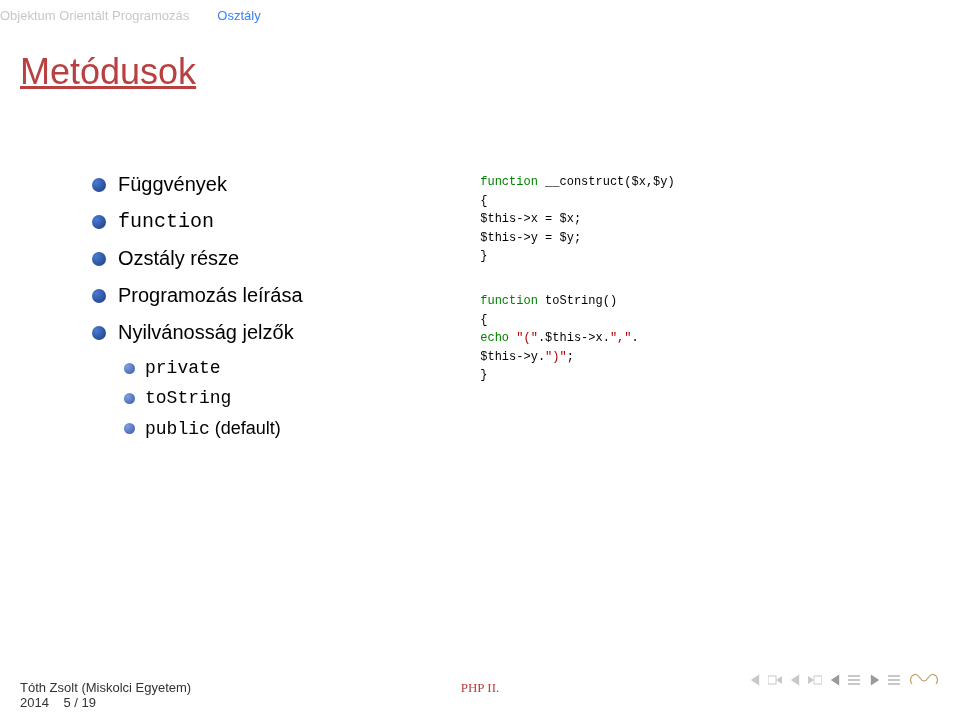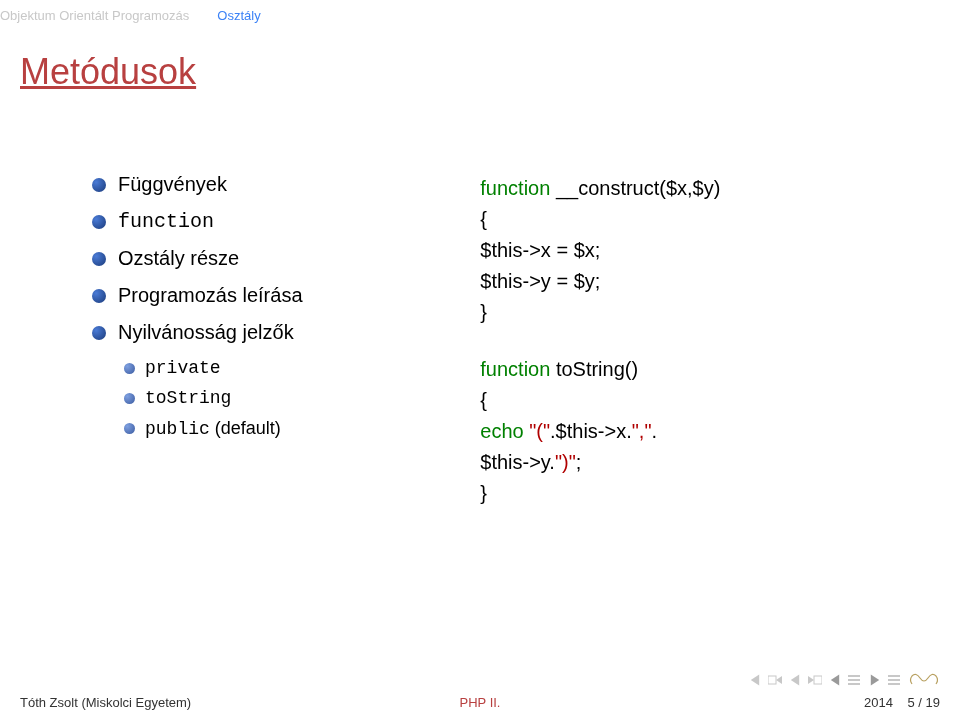"function __construct($x,$y)" .right-col { font-family: Liberation Sans, sans-serif -> Liberation Mono, monospace; font-size: 20px -> 12px }
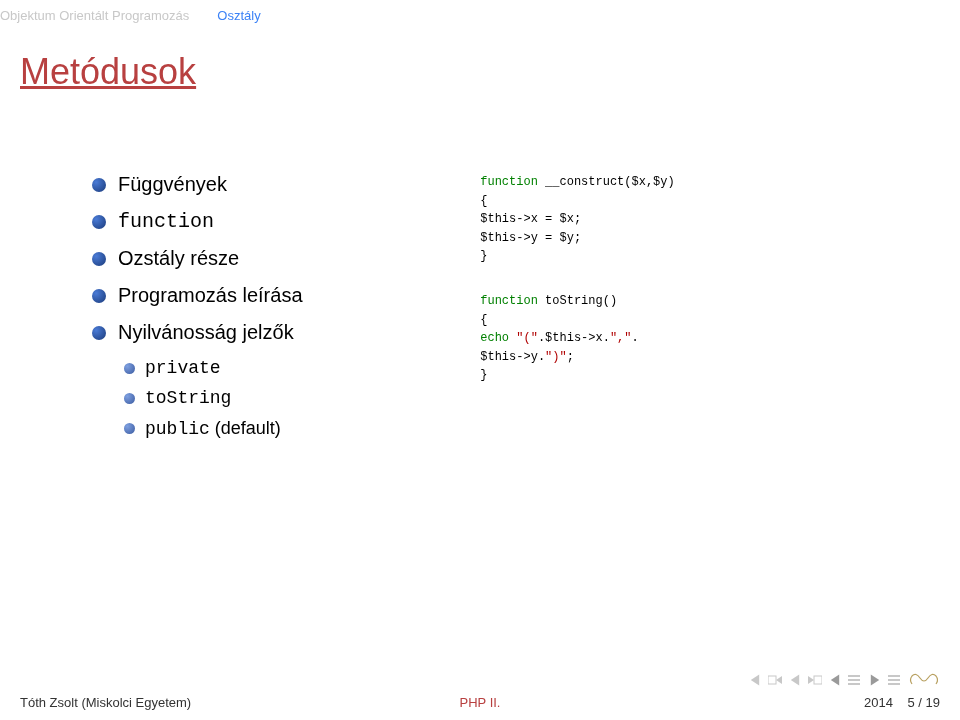"Tóth Zsolt (Miskolci Egyetem)" .footer { flex-direction: none -> column }
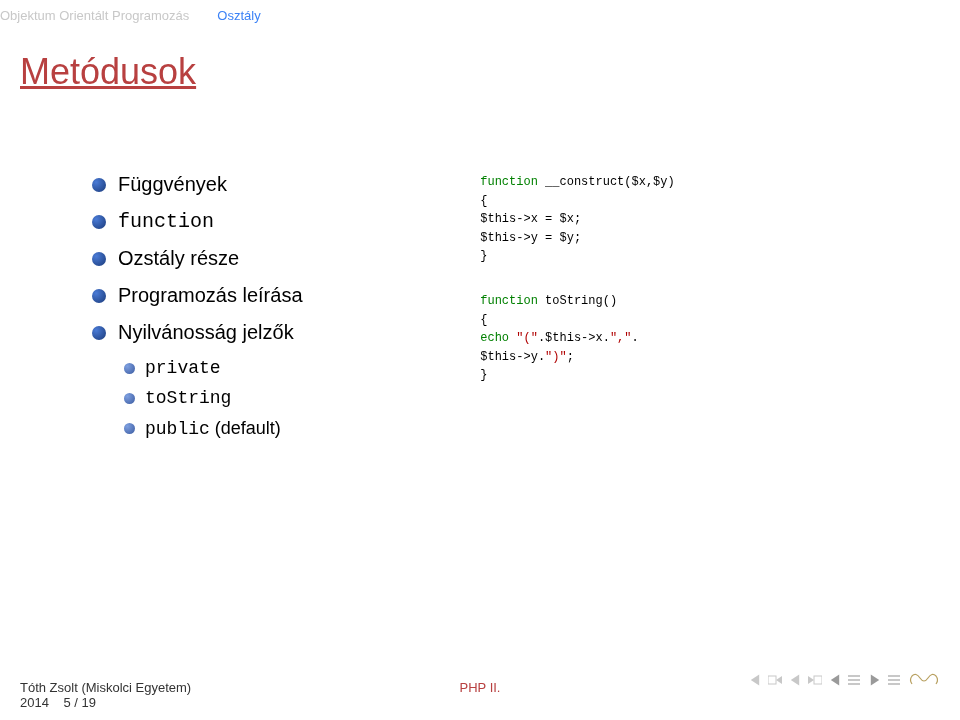"PHP II." .footer .center { font-family: none -> Liberation Serif, serif }
